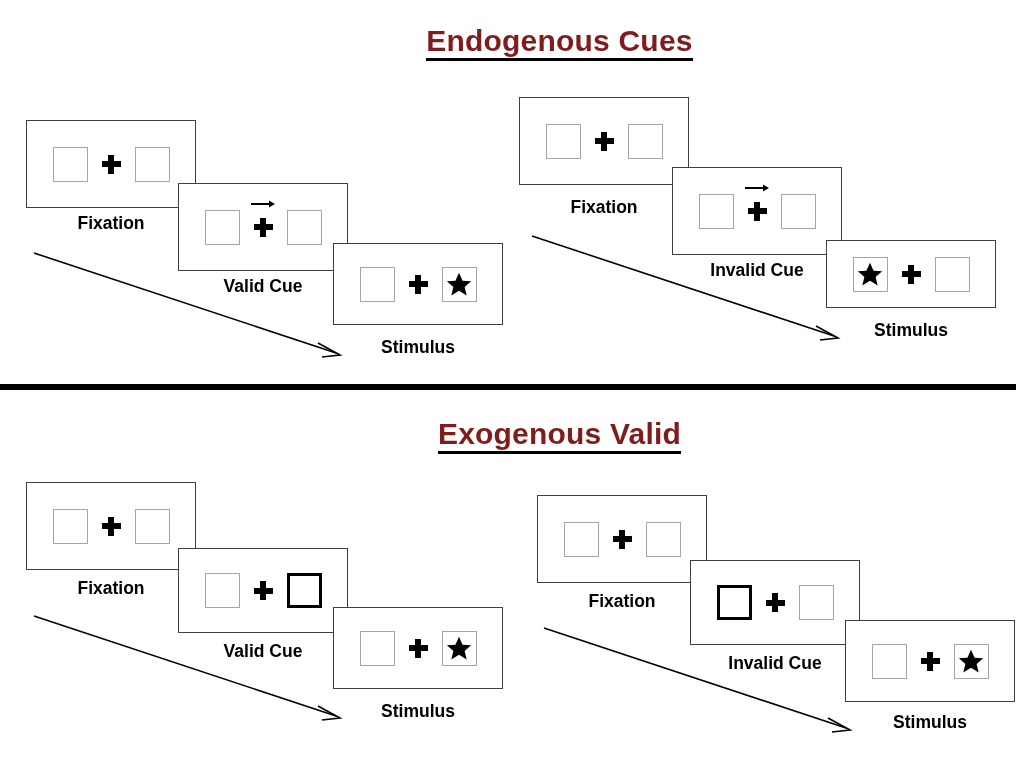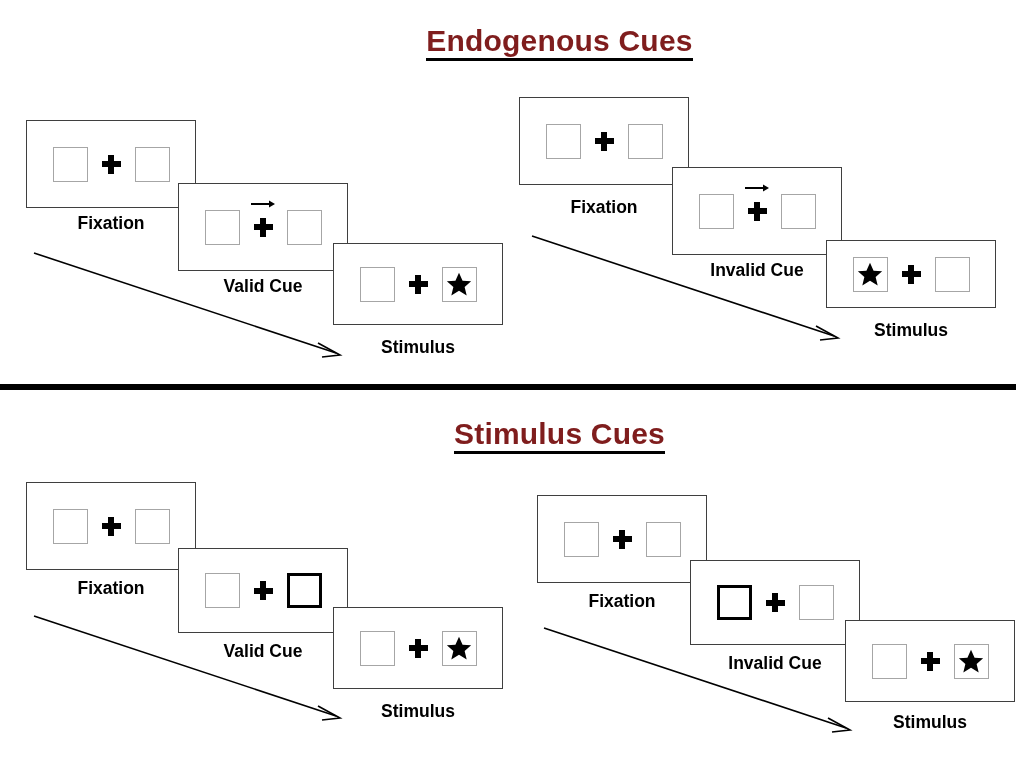"Stimulus Cues" span { text: Stimulus Cues -> Exogenous Valid }
